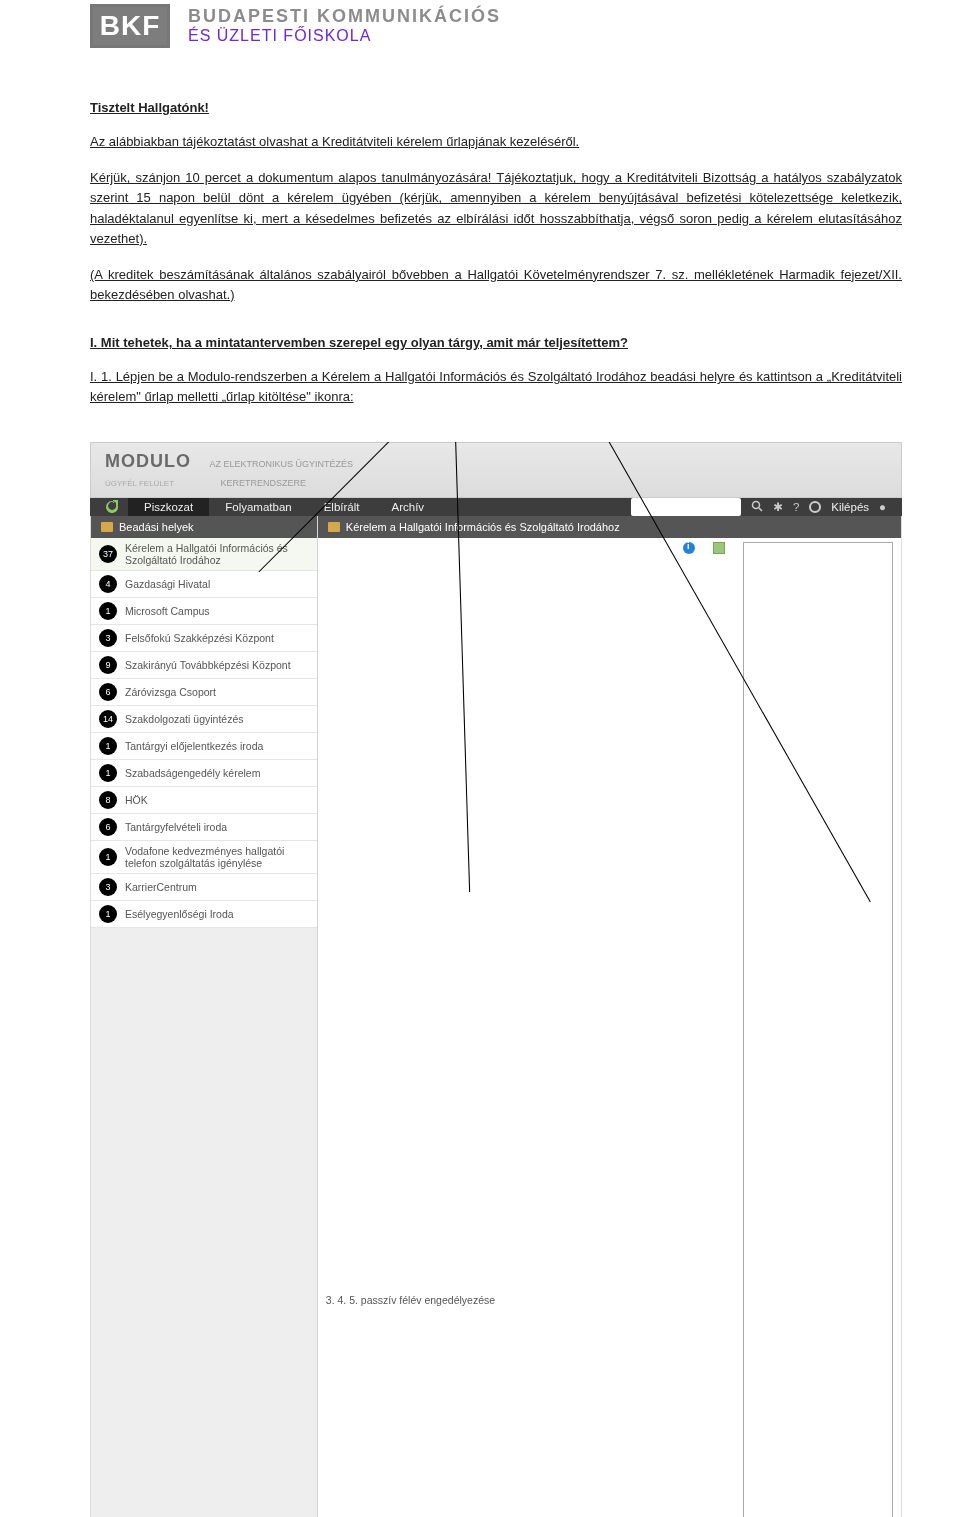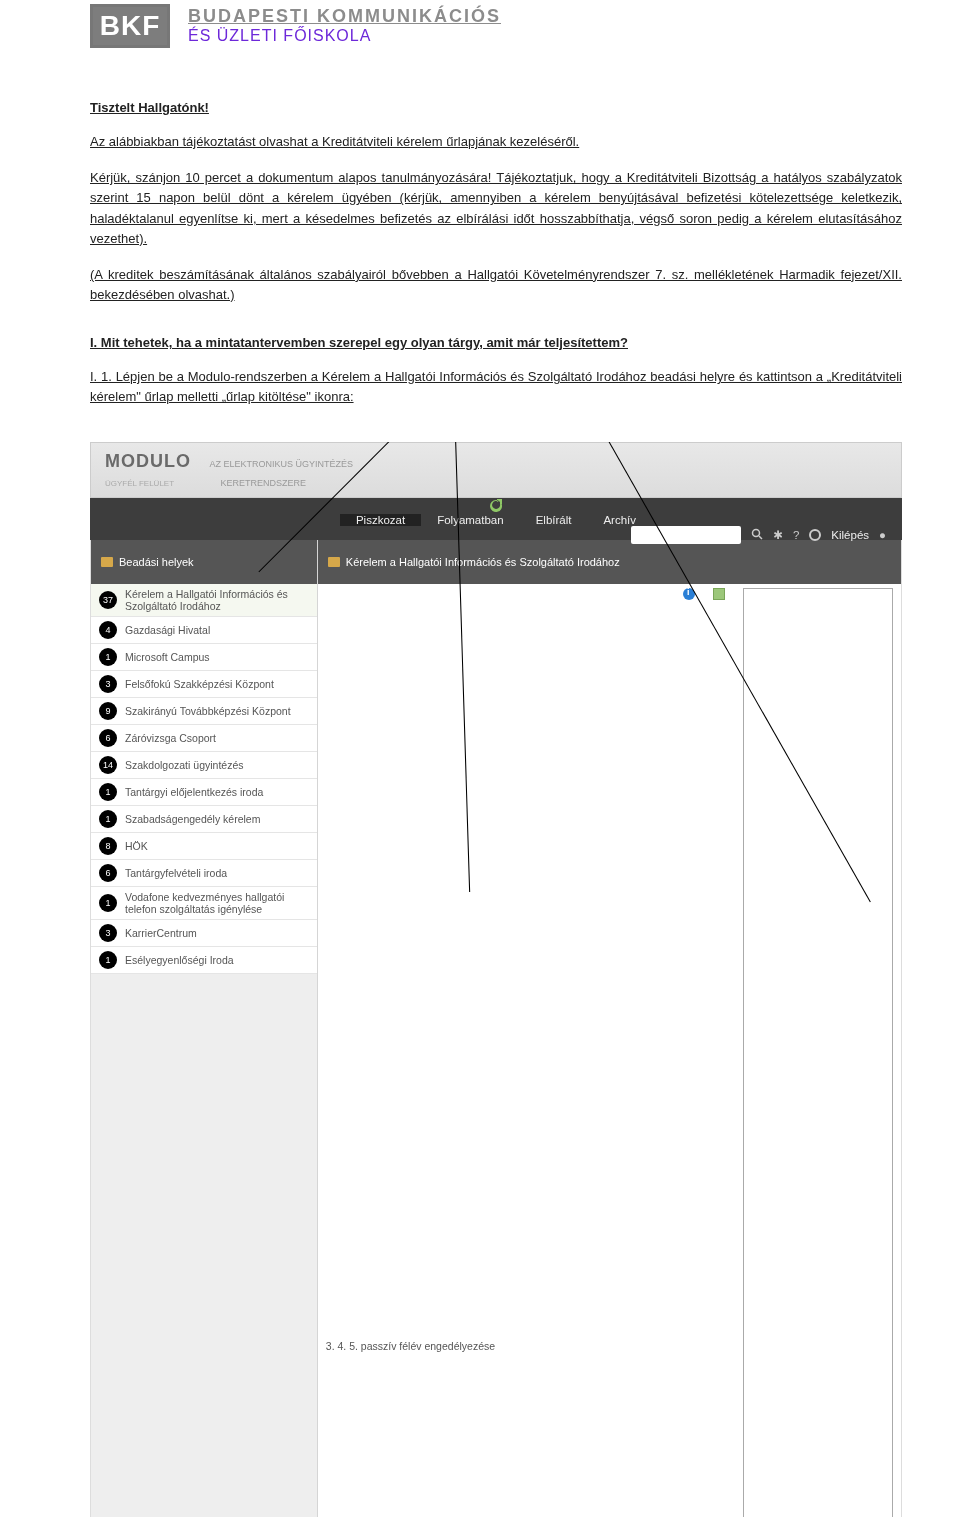"BUDAPESTI KOMMUNIKÁCIÓS" .uni .l1 { text-decoration: underline -> none }
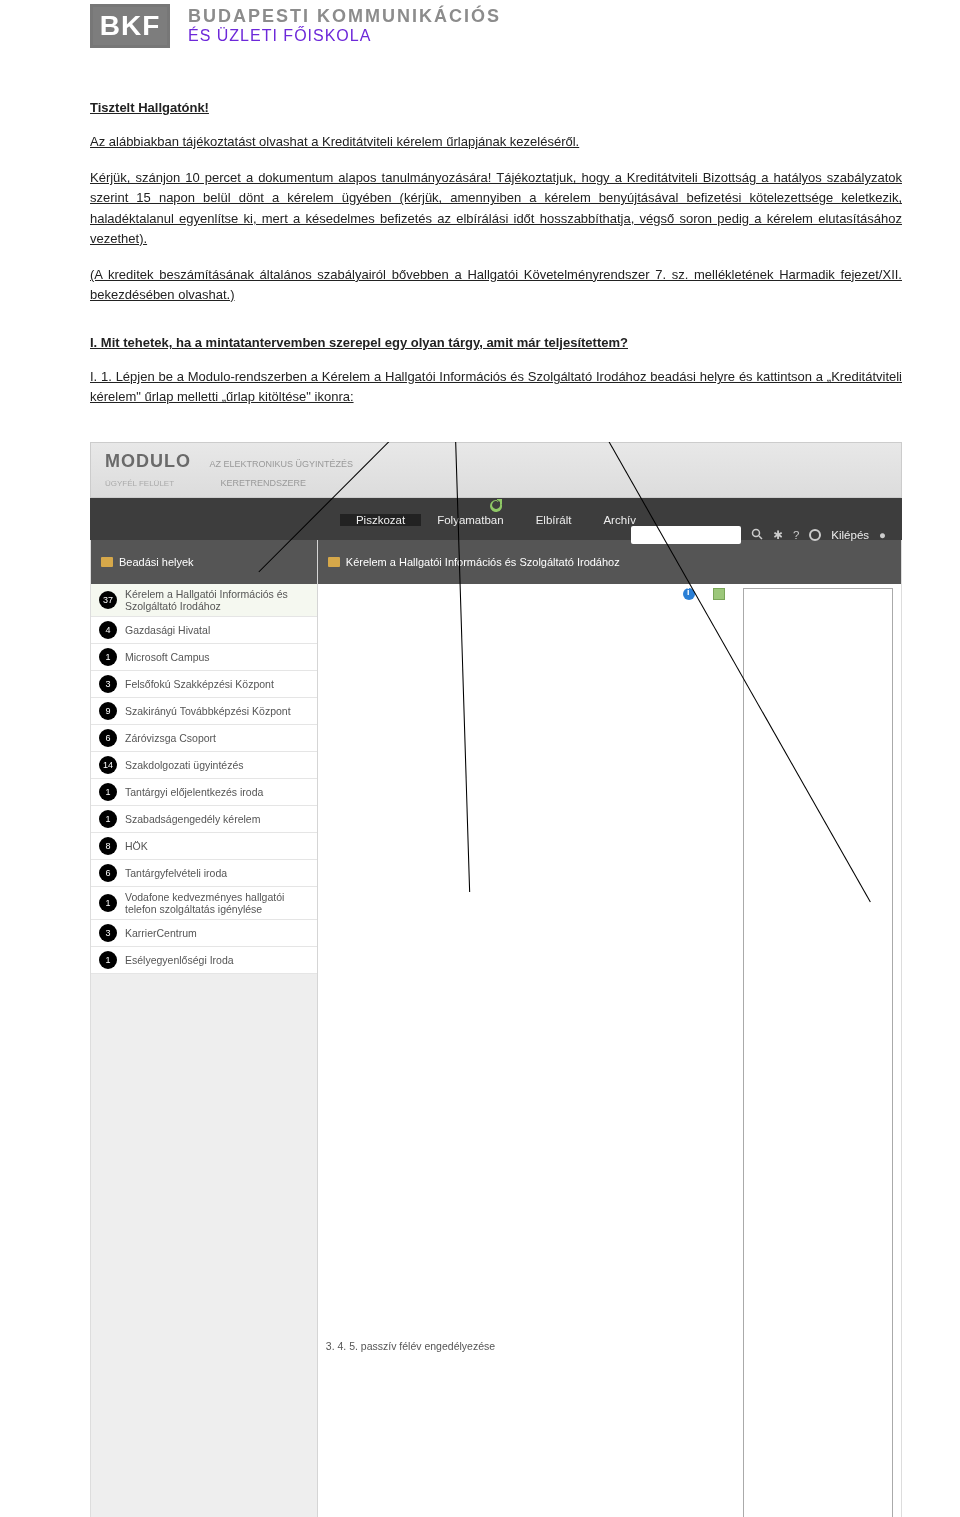"Piszkozat" .toolbar { flex-direction: column -> none; height: 42px -> 18px }
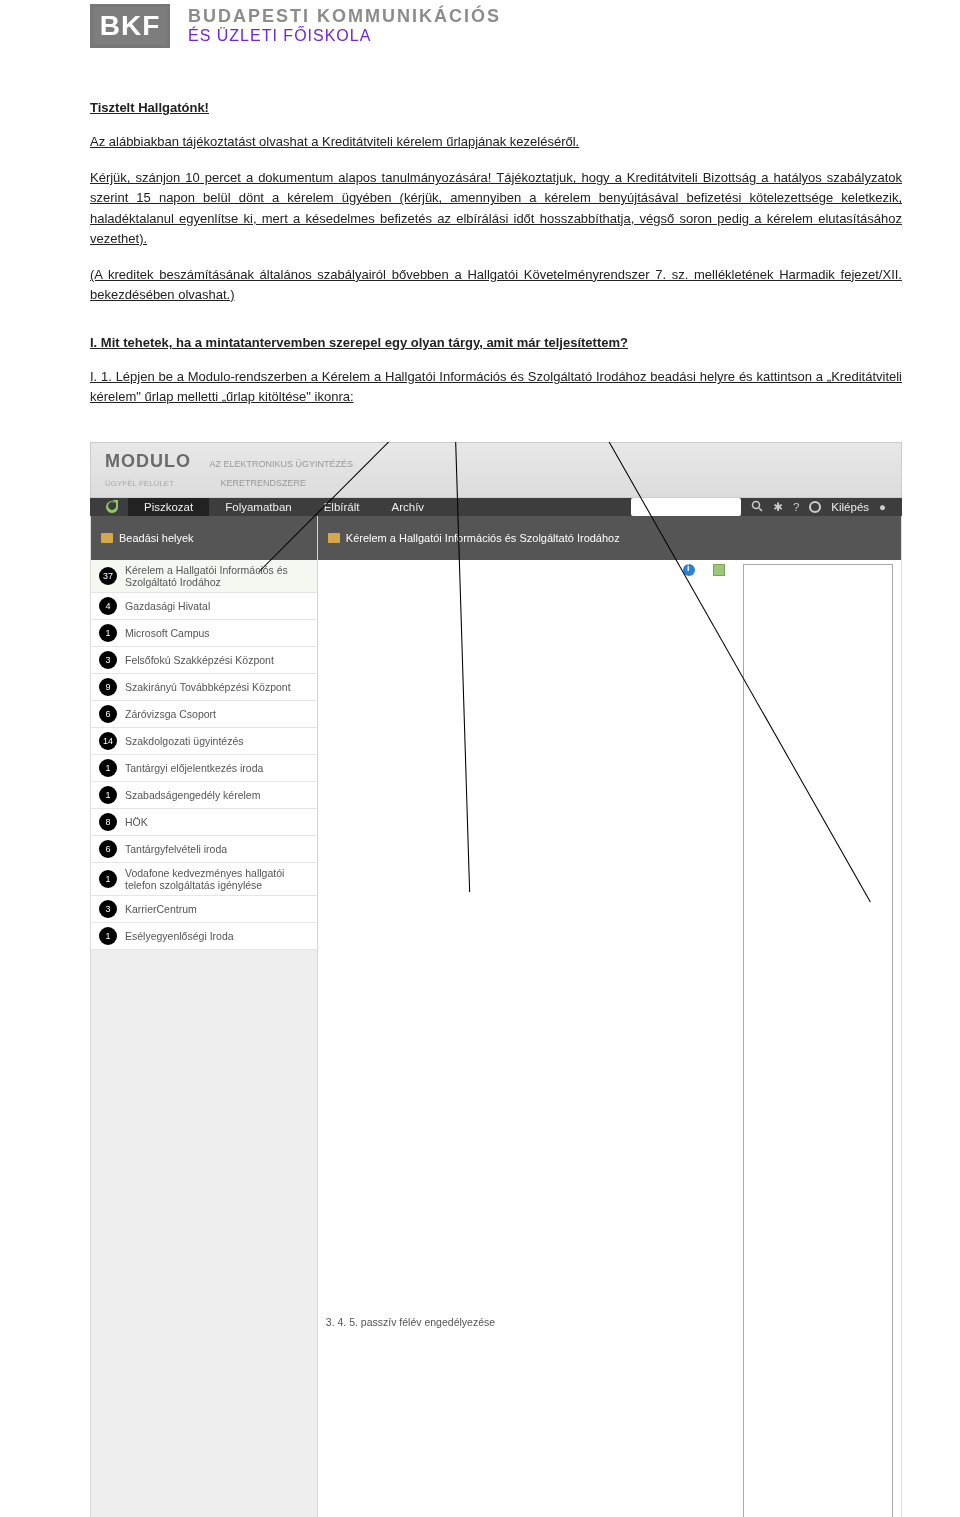"Beadási helyek" .col-hdr { padding: 16px 10px -> 5px 10px }
